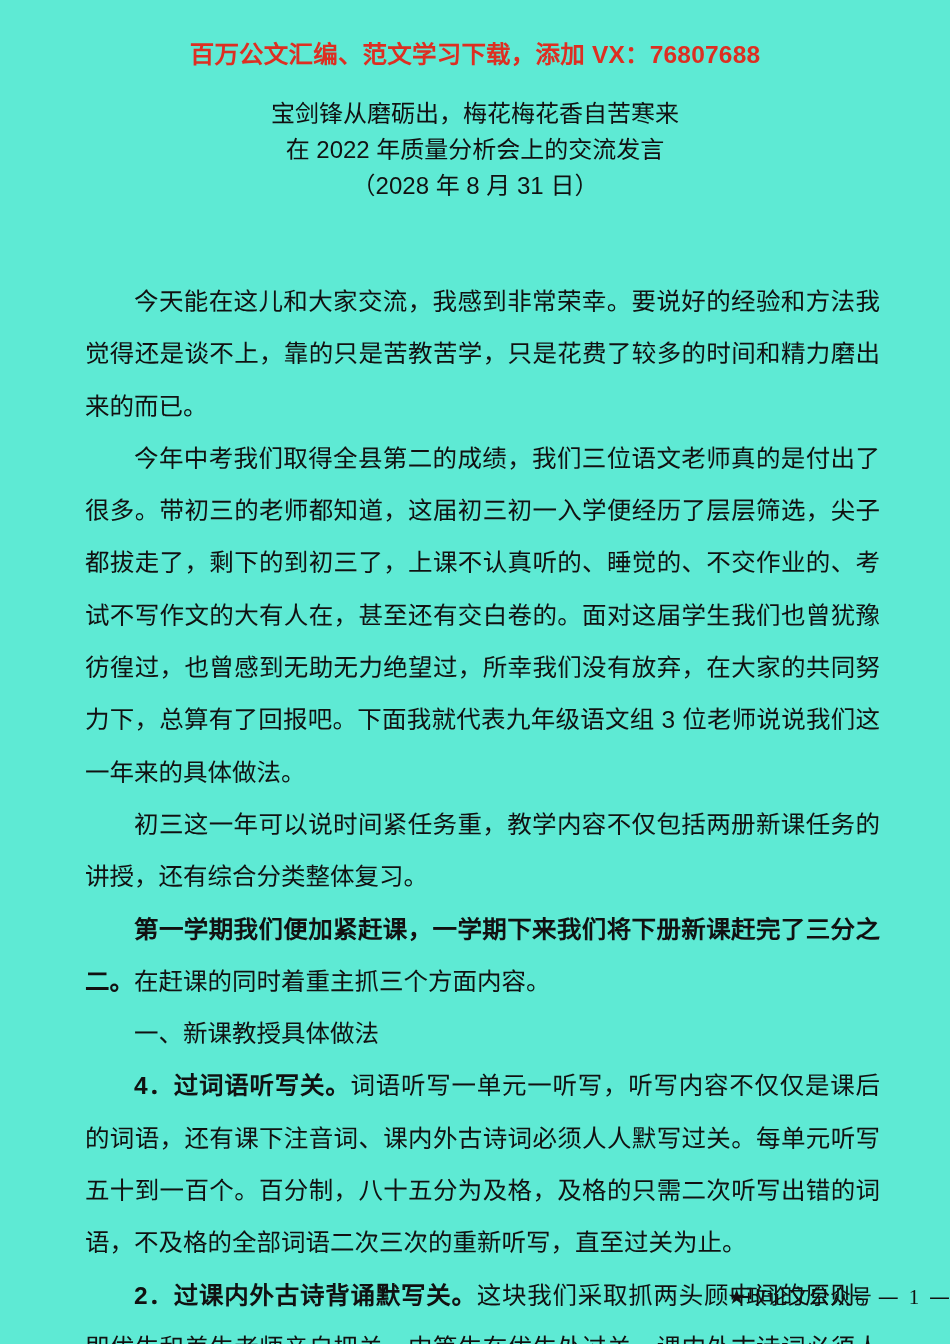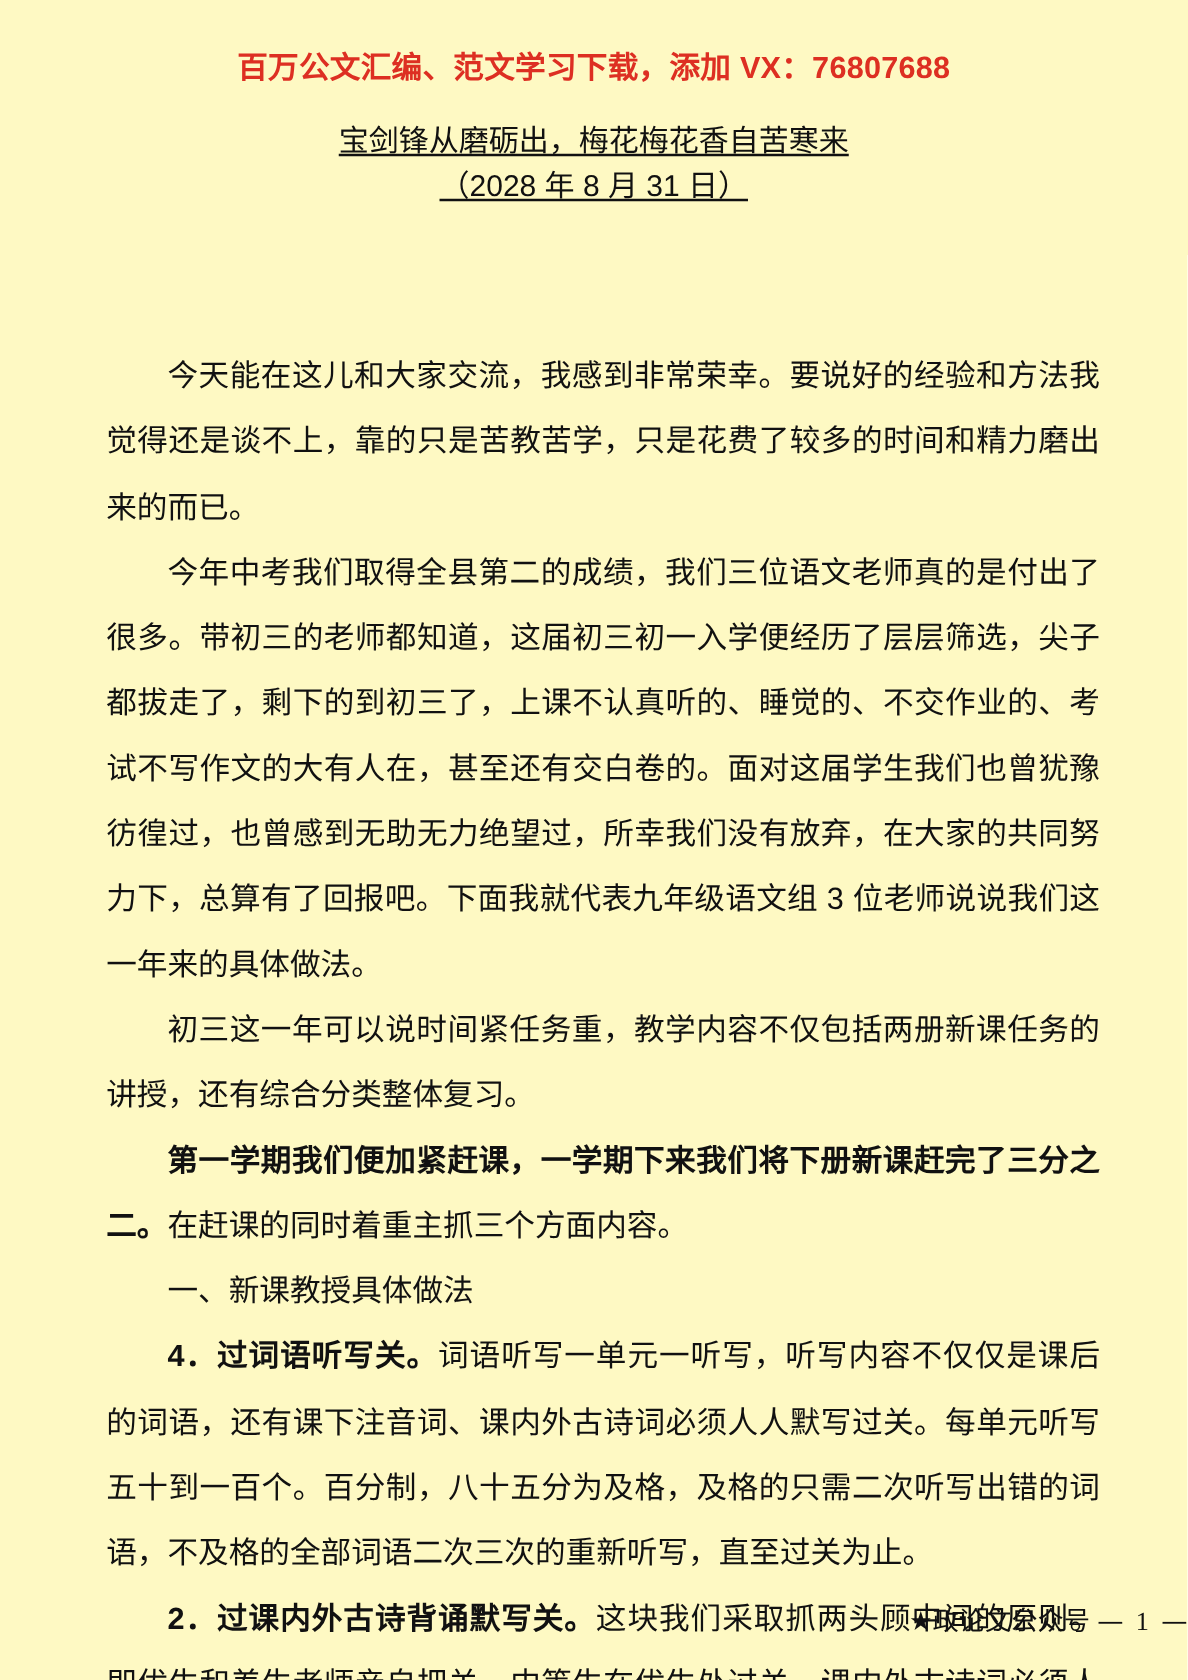"百万公文汇编、范文学习下载，添加 VX：76807688" .page { background: #fef9c3 -> #5eead4 }
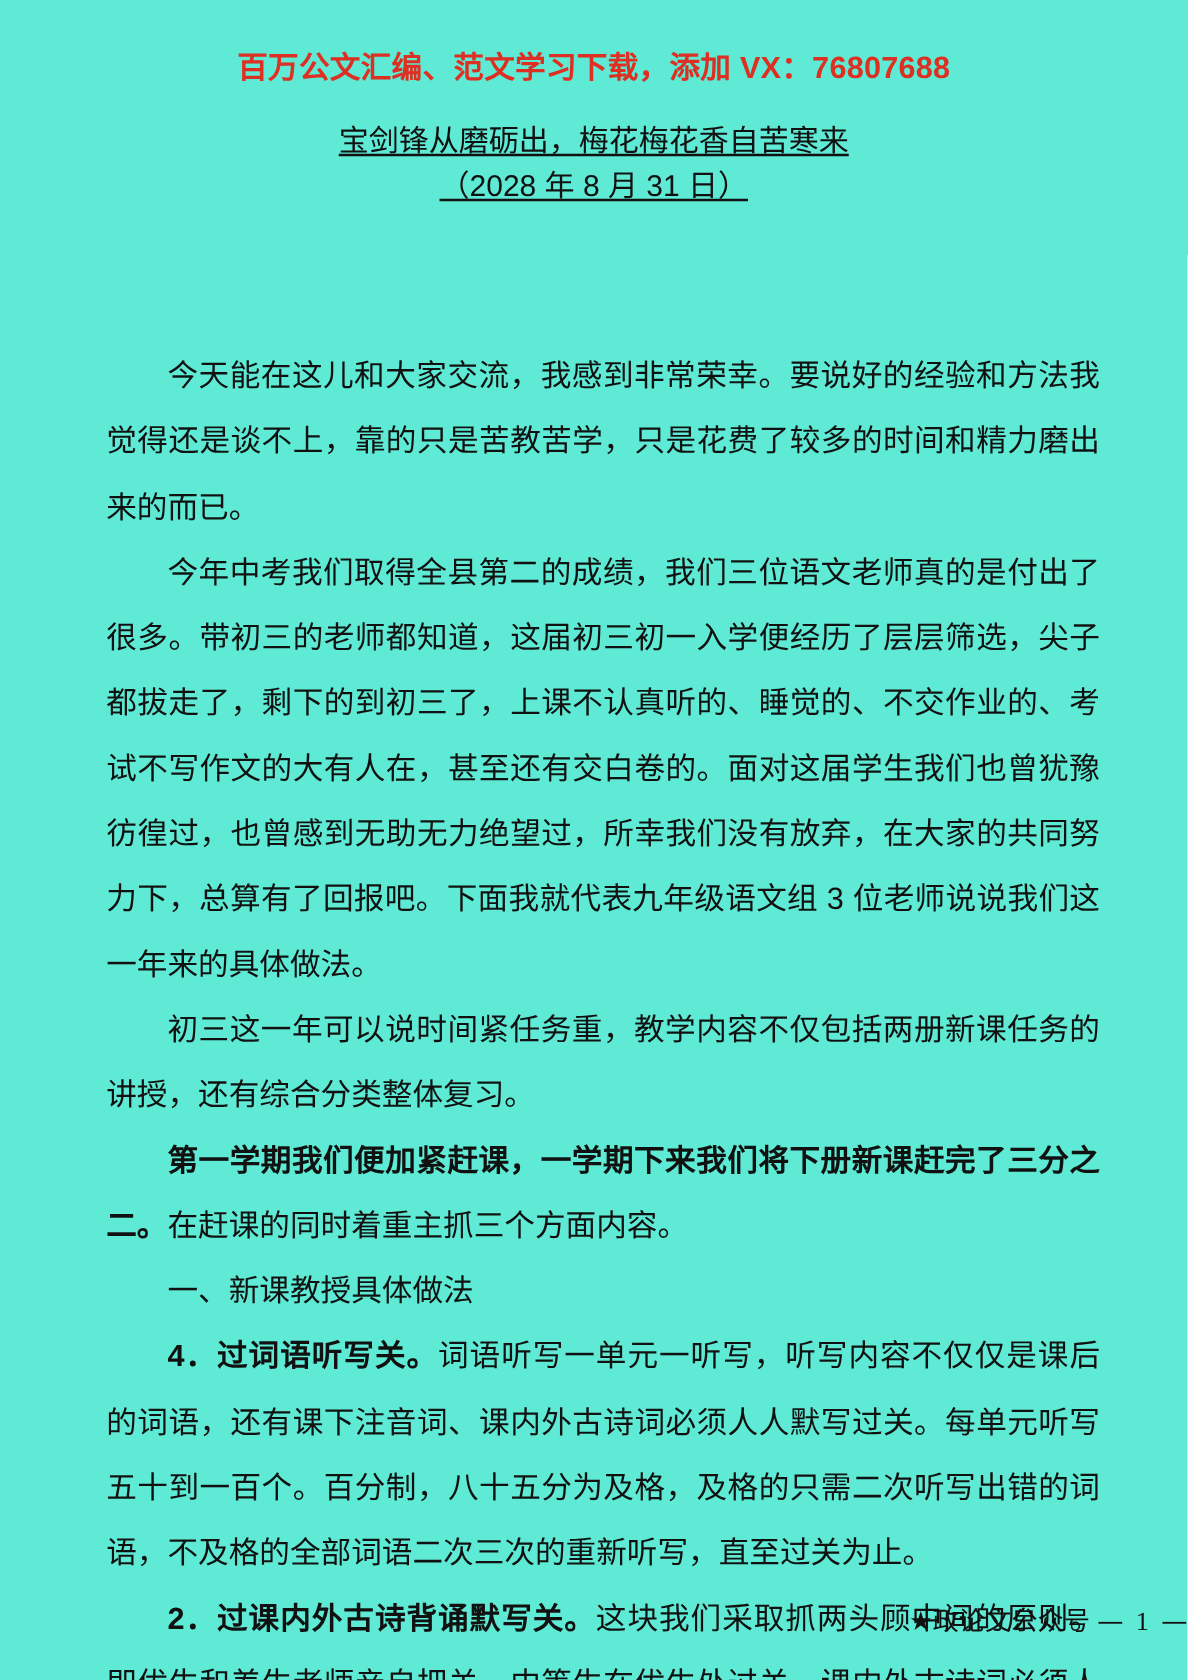"宝剑锋从磨砺出，梅花梅花香自苦寒来" .title-line { text-decoration: underline -> none }
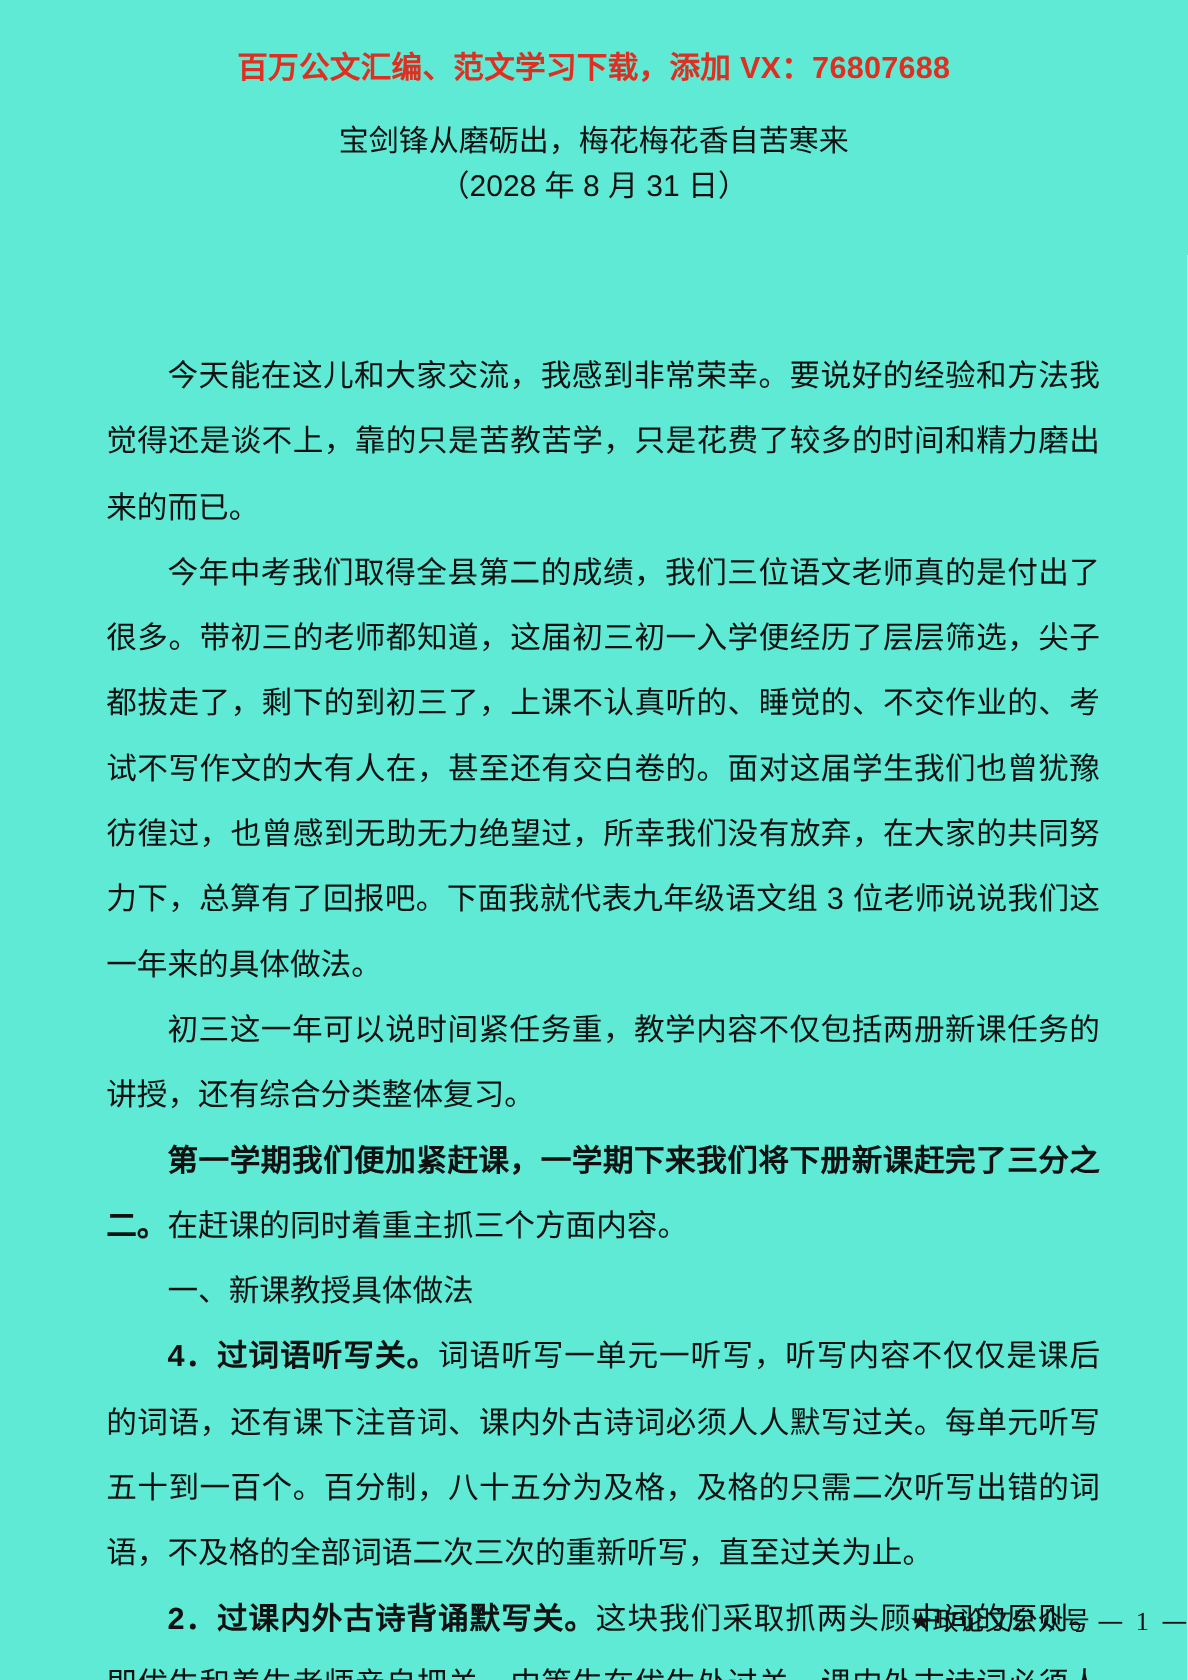"在 2022 年质量分析会上的交流发言" div.title-line { html: none -> <div>在 2022 年质量分析会上的交流发言</div> }
